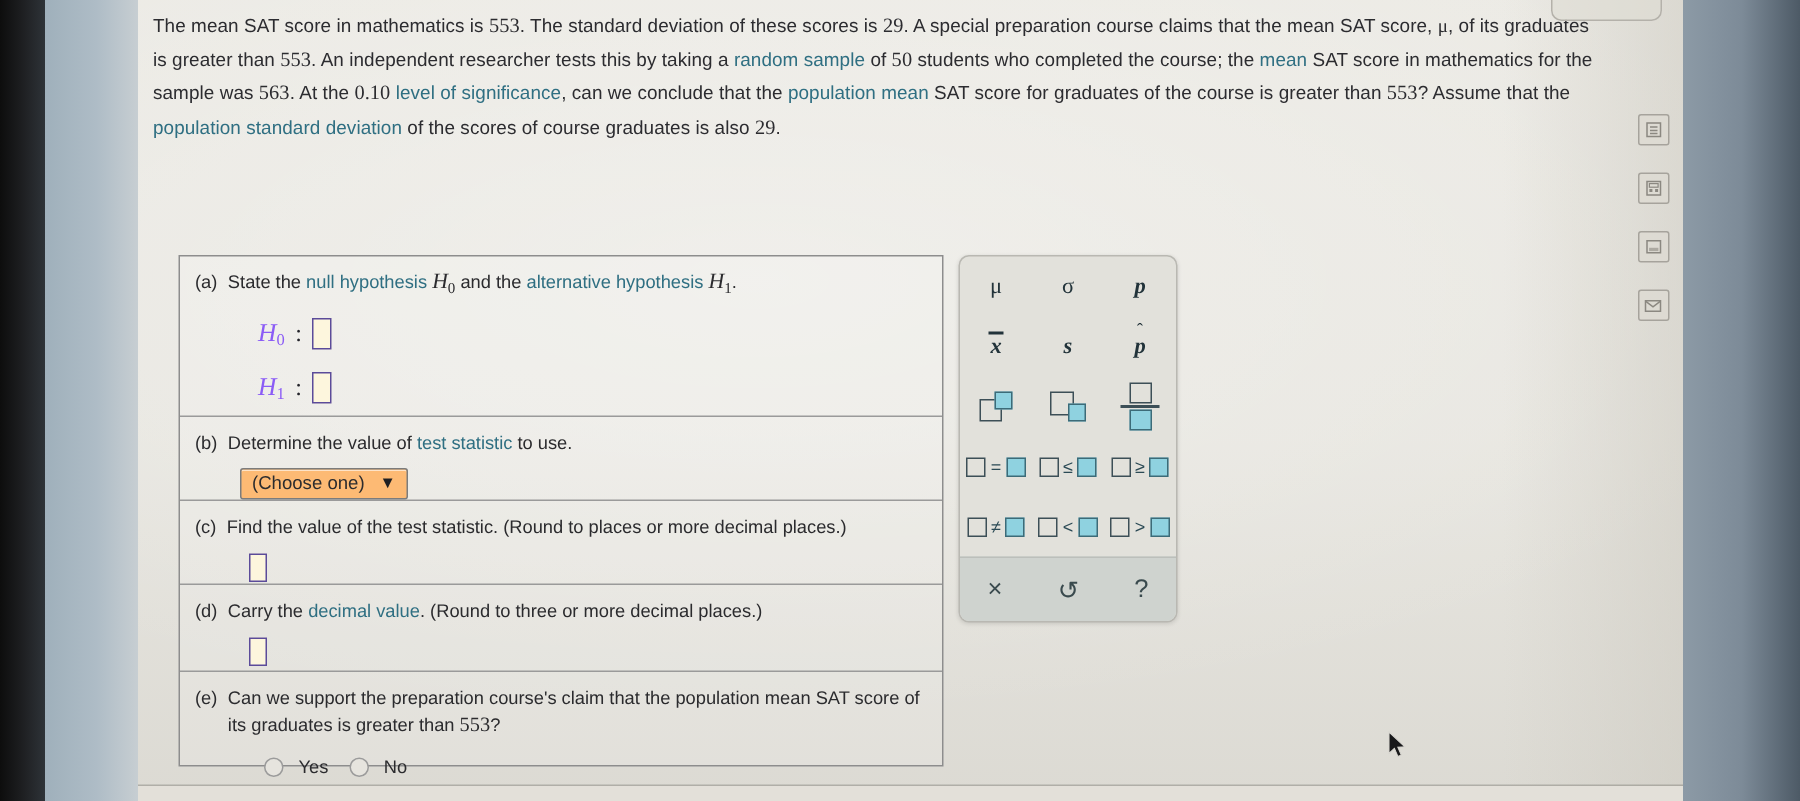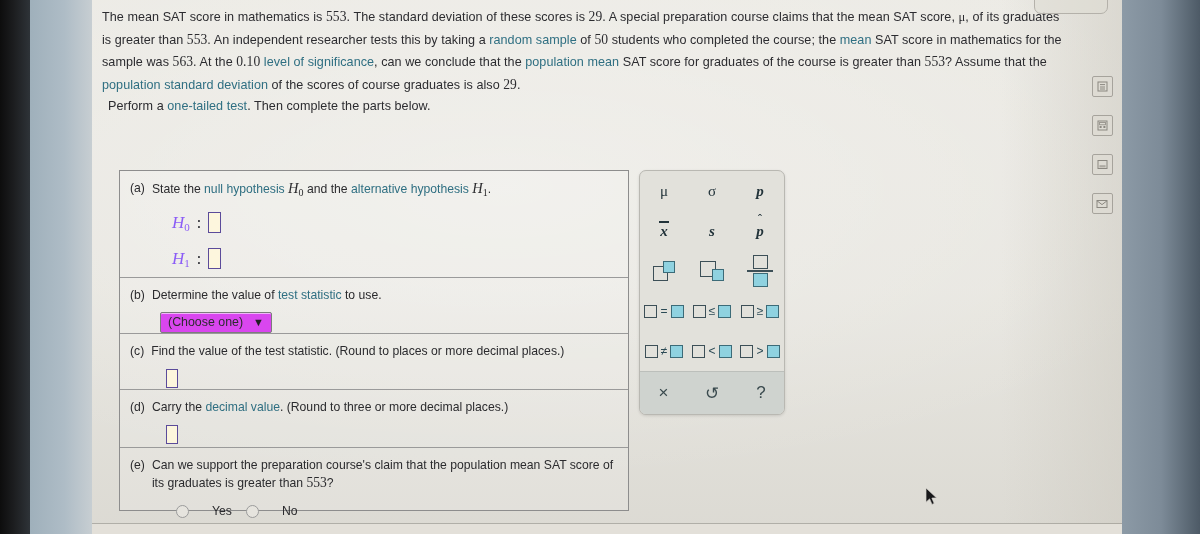"Perform a one-tailed test. Then" p.p-perform { html: <p><span>Perform a </span><span>one-tailed test</span><span>. Then complete the parts below.</span></p> -> none }
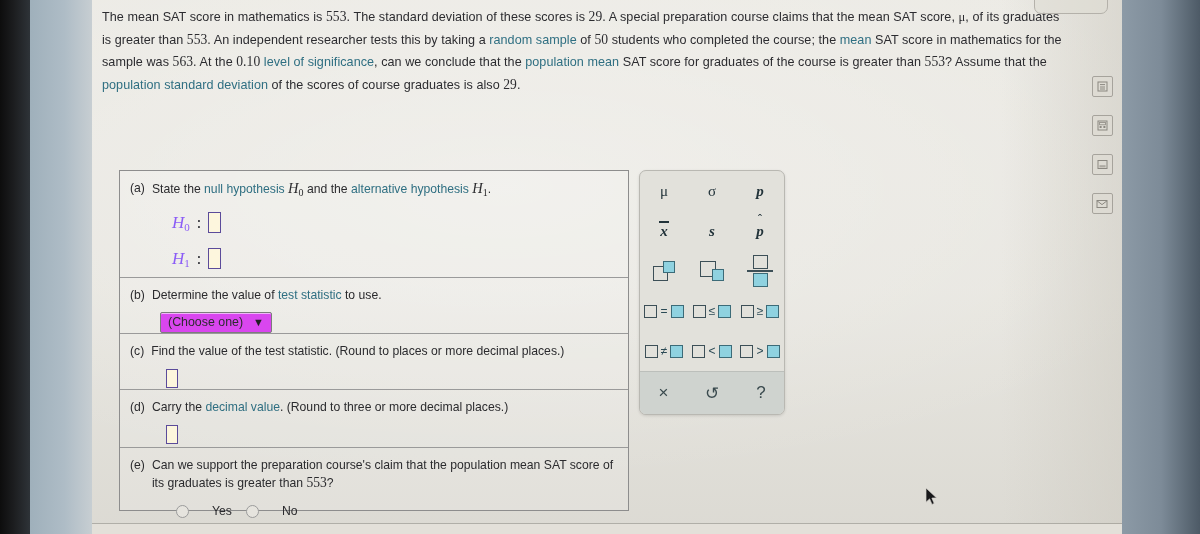"(Choose one)" .selwrap { background: #d946ef -> #fdba74 }
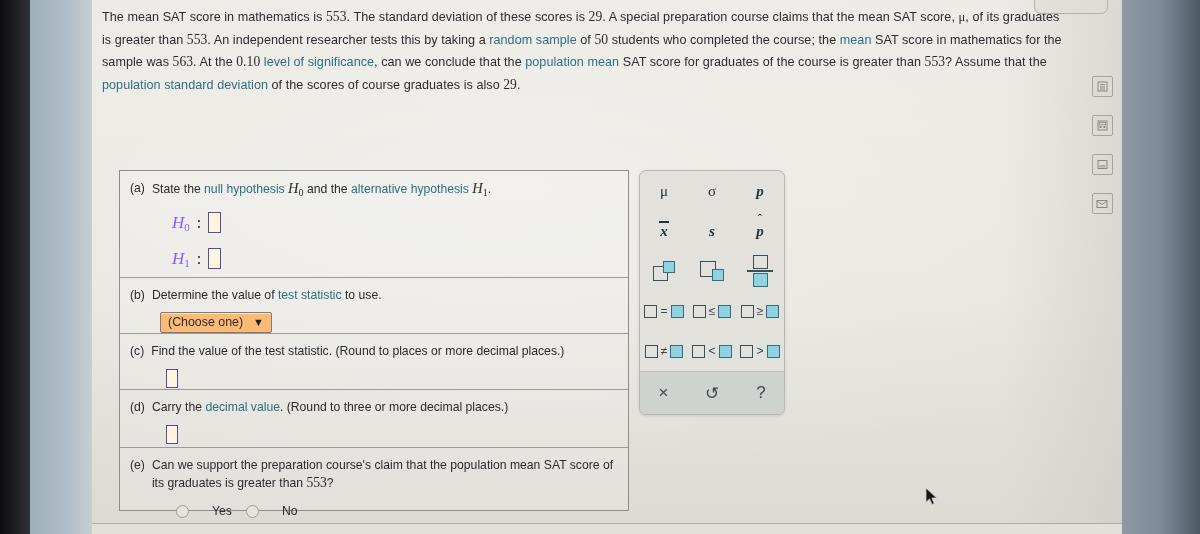"Yes" .rad { gap: 23px -> 10px }
